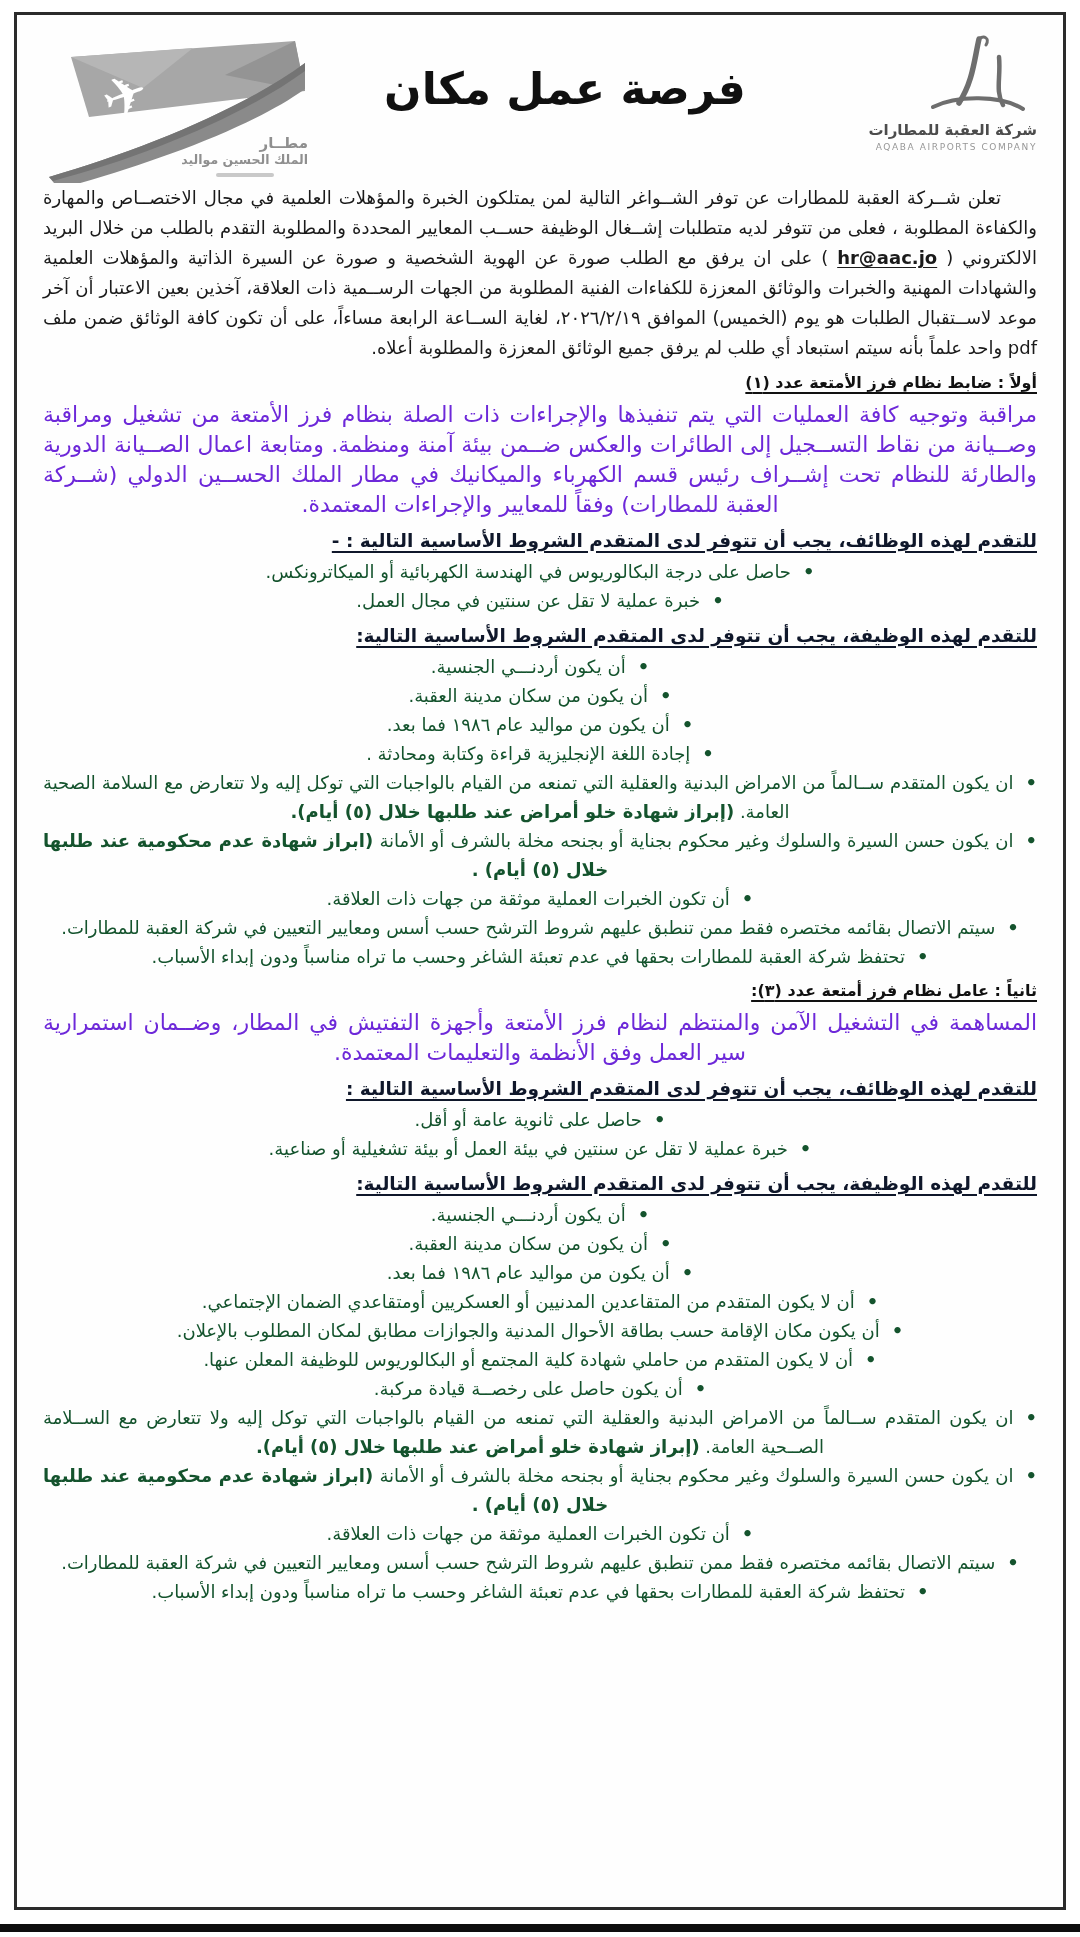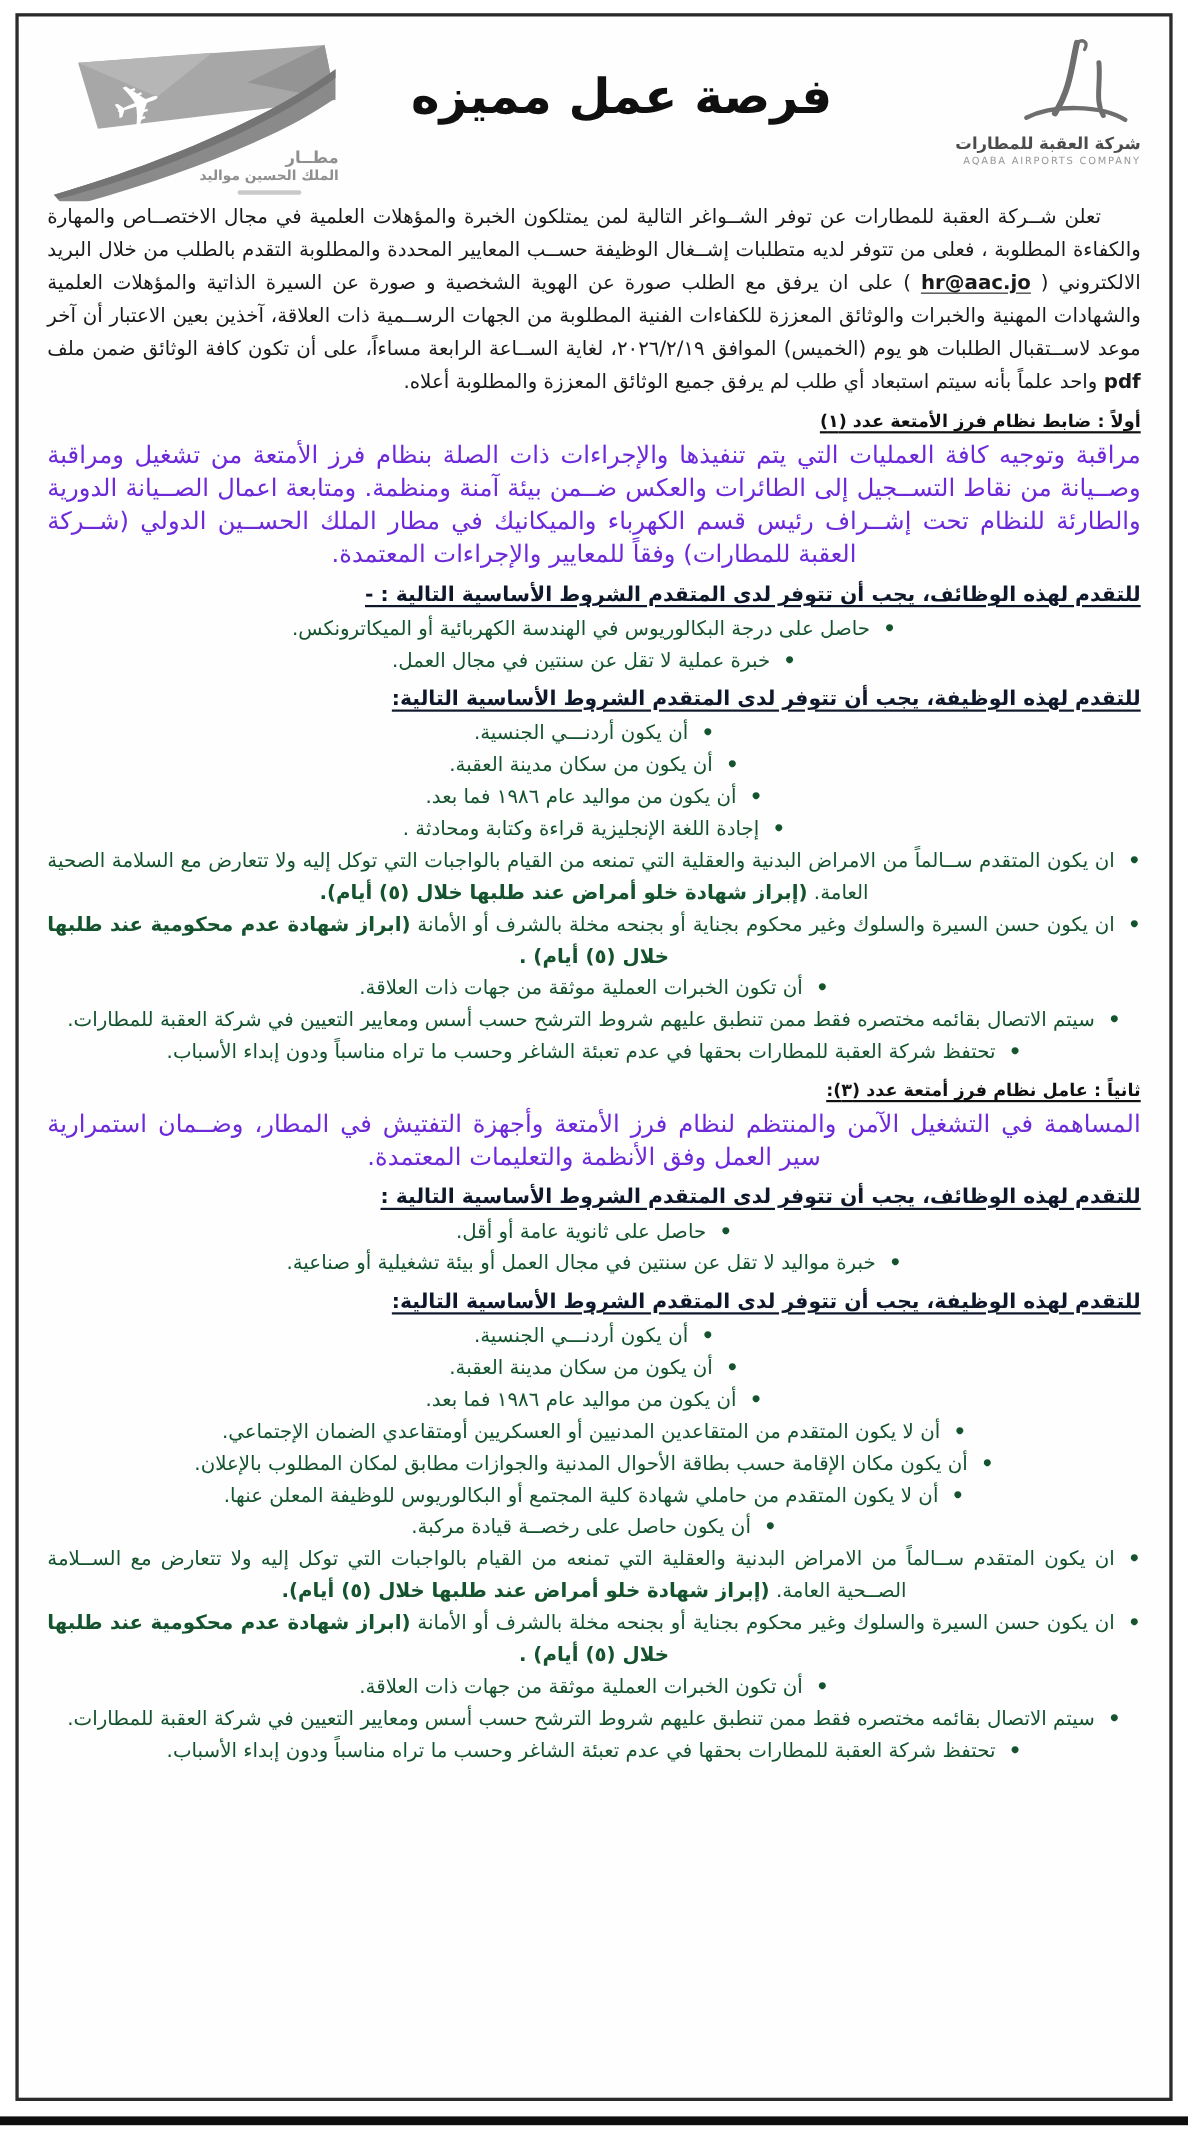"فرصة عمل مميزه" h1.title { text: مميزه -> مكان }
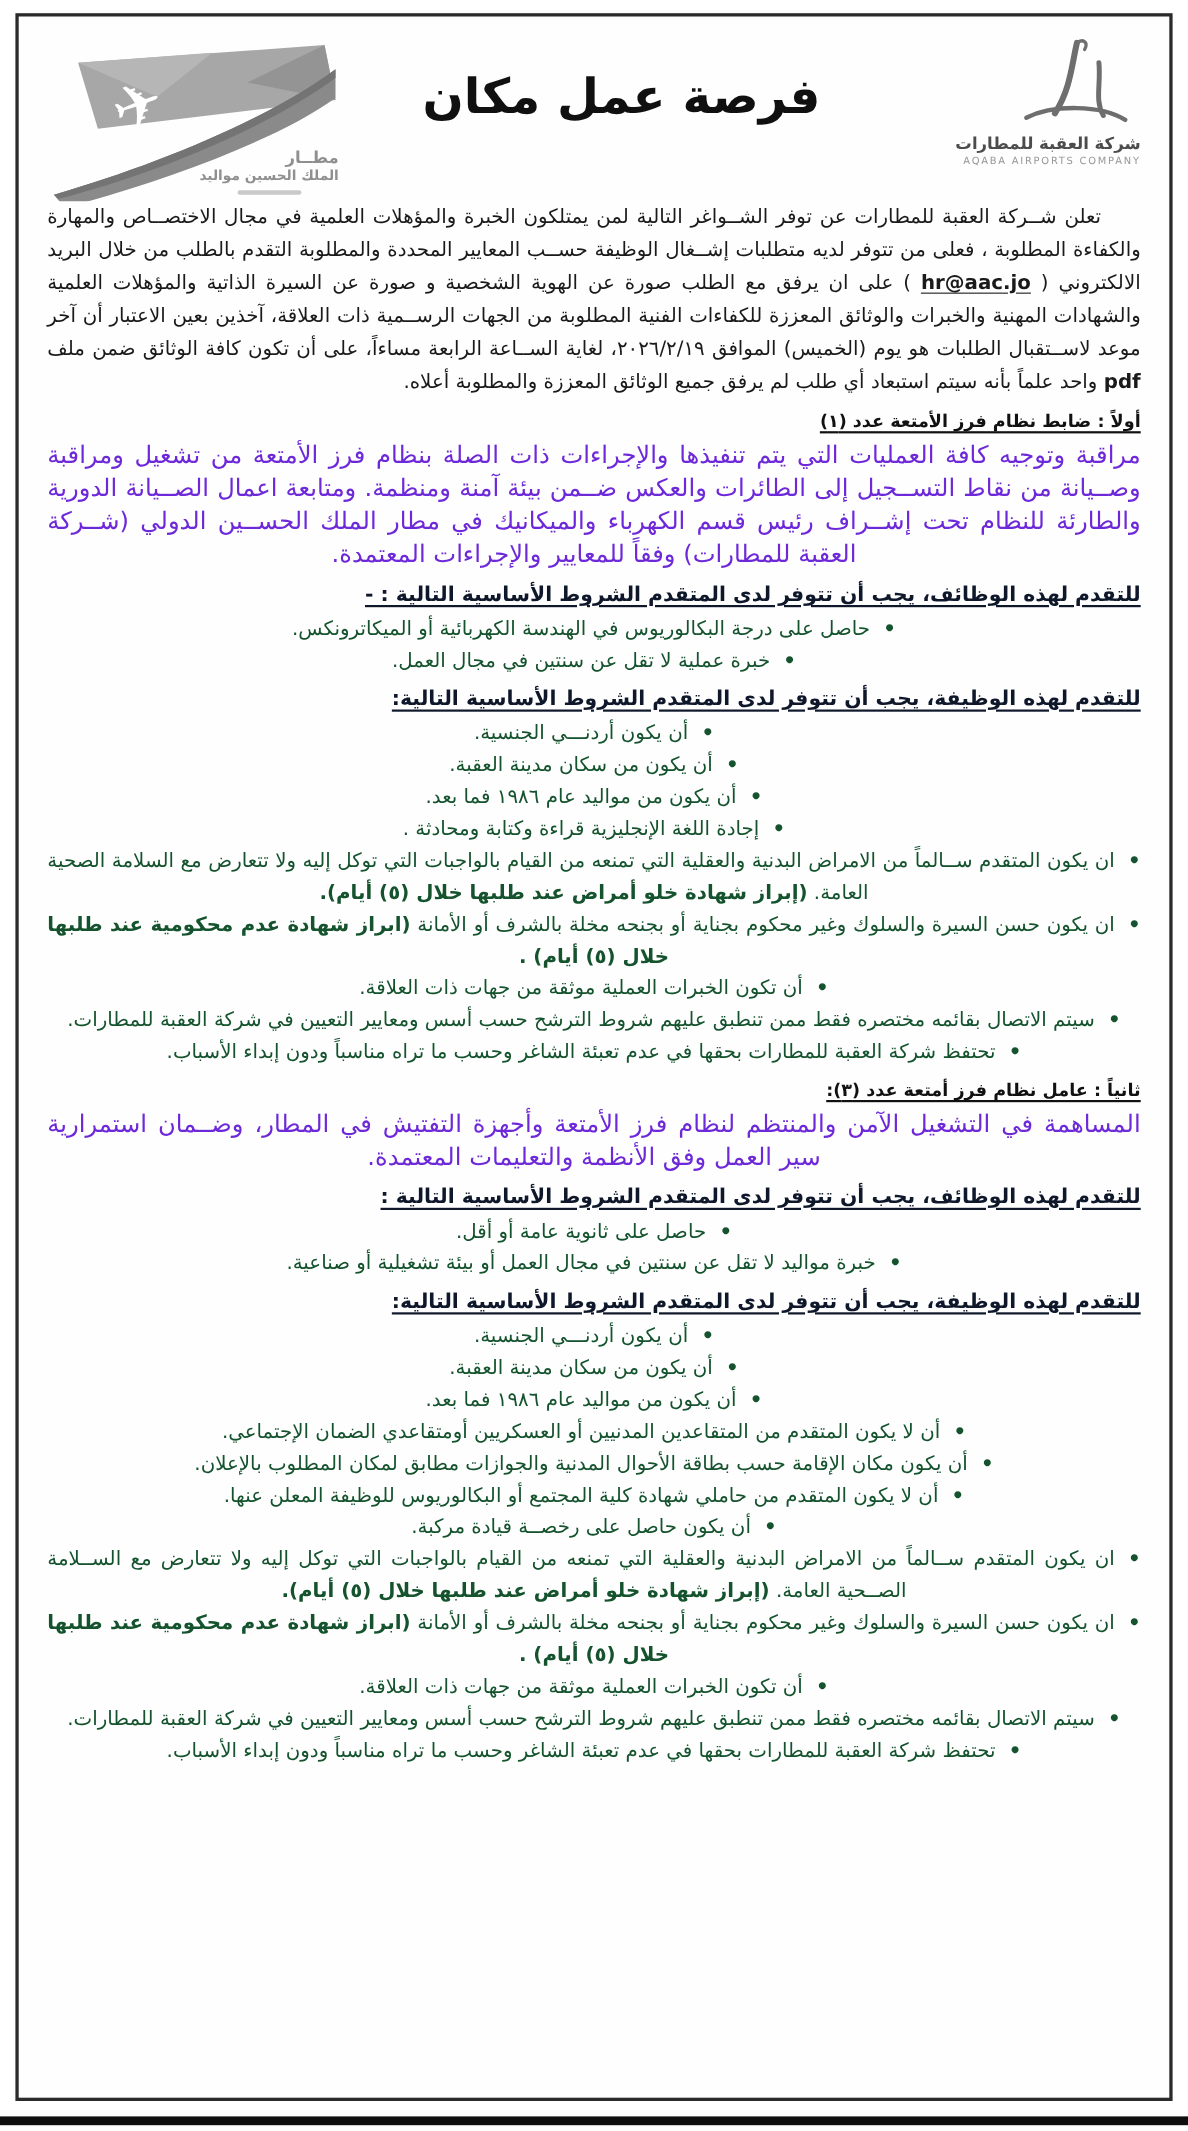"pdf" .latin { font-weight: 700 -> 400 }
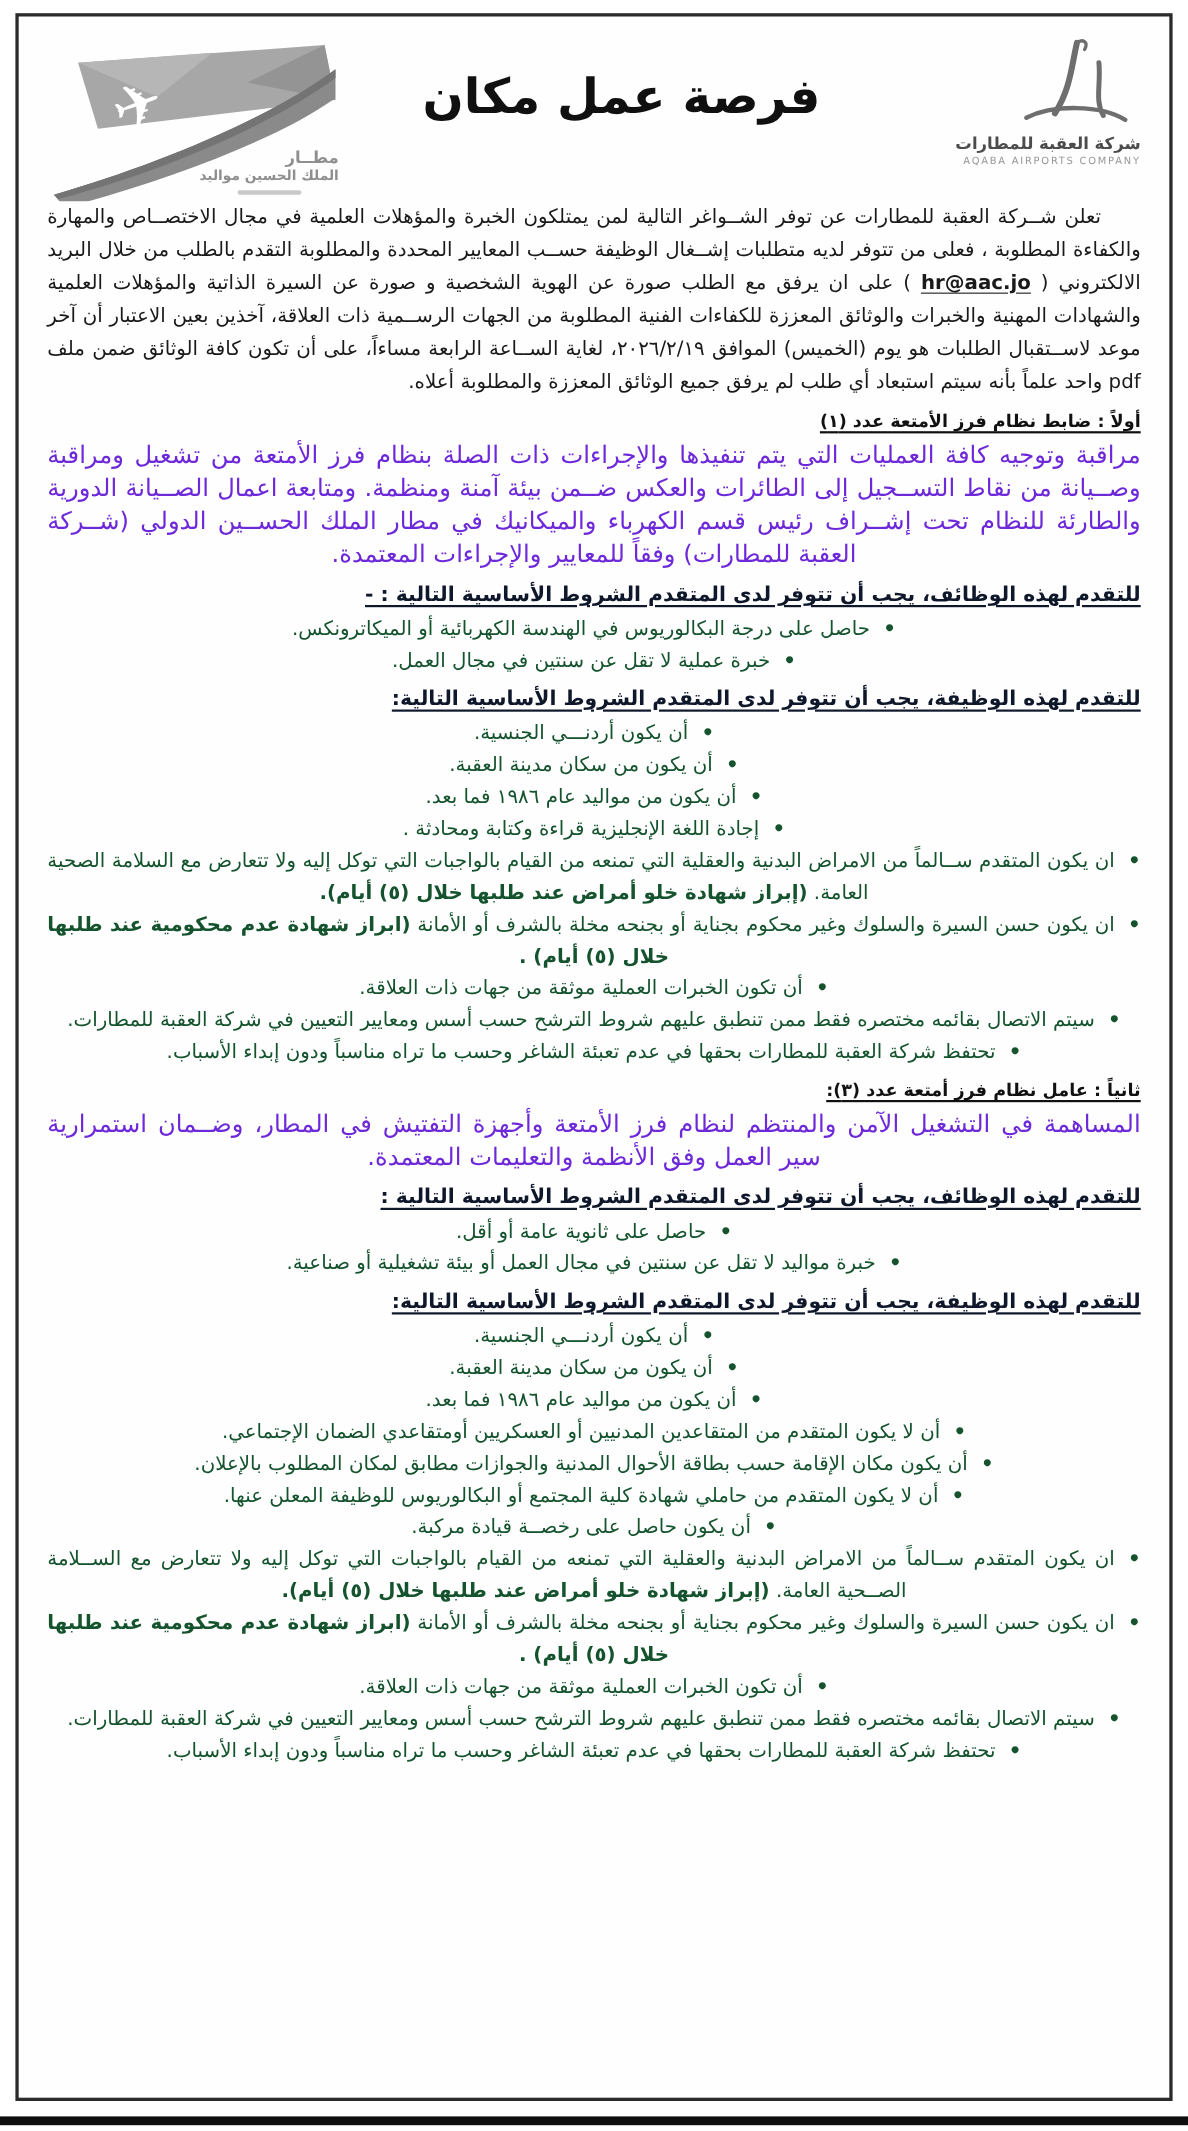"خبرة مواليد لا تقل عن" span { text: مواليد لا تقل عن سنتين في مجال -> عملية لا تقل عن سنتين في بيئة }
